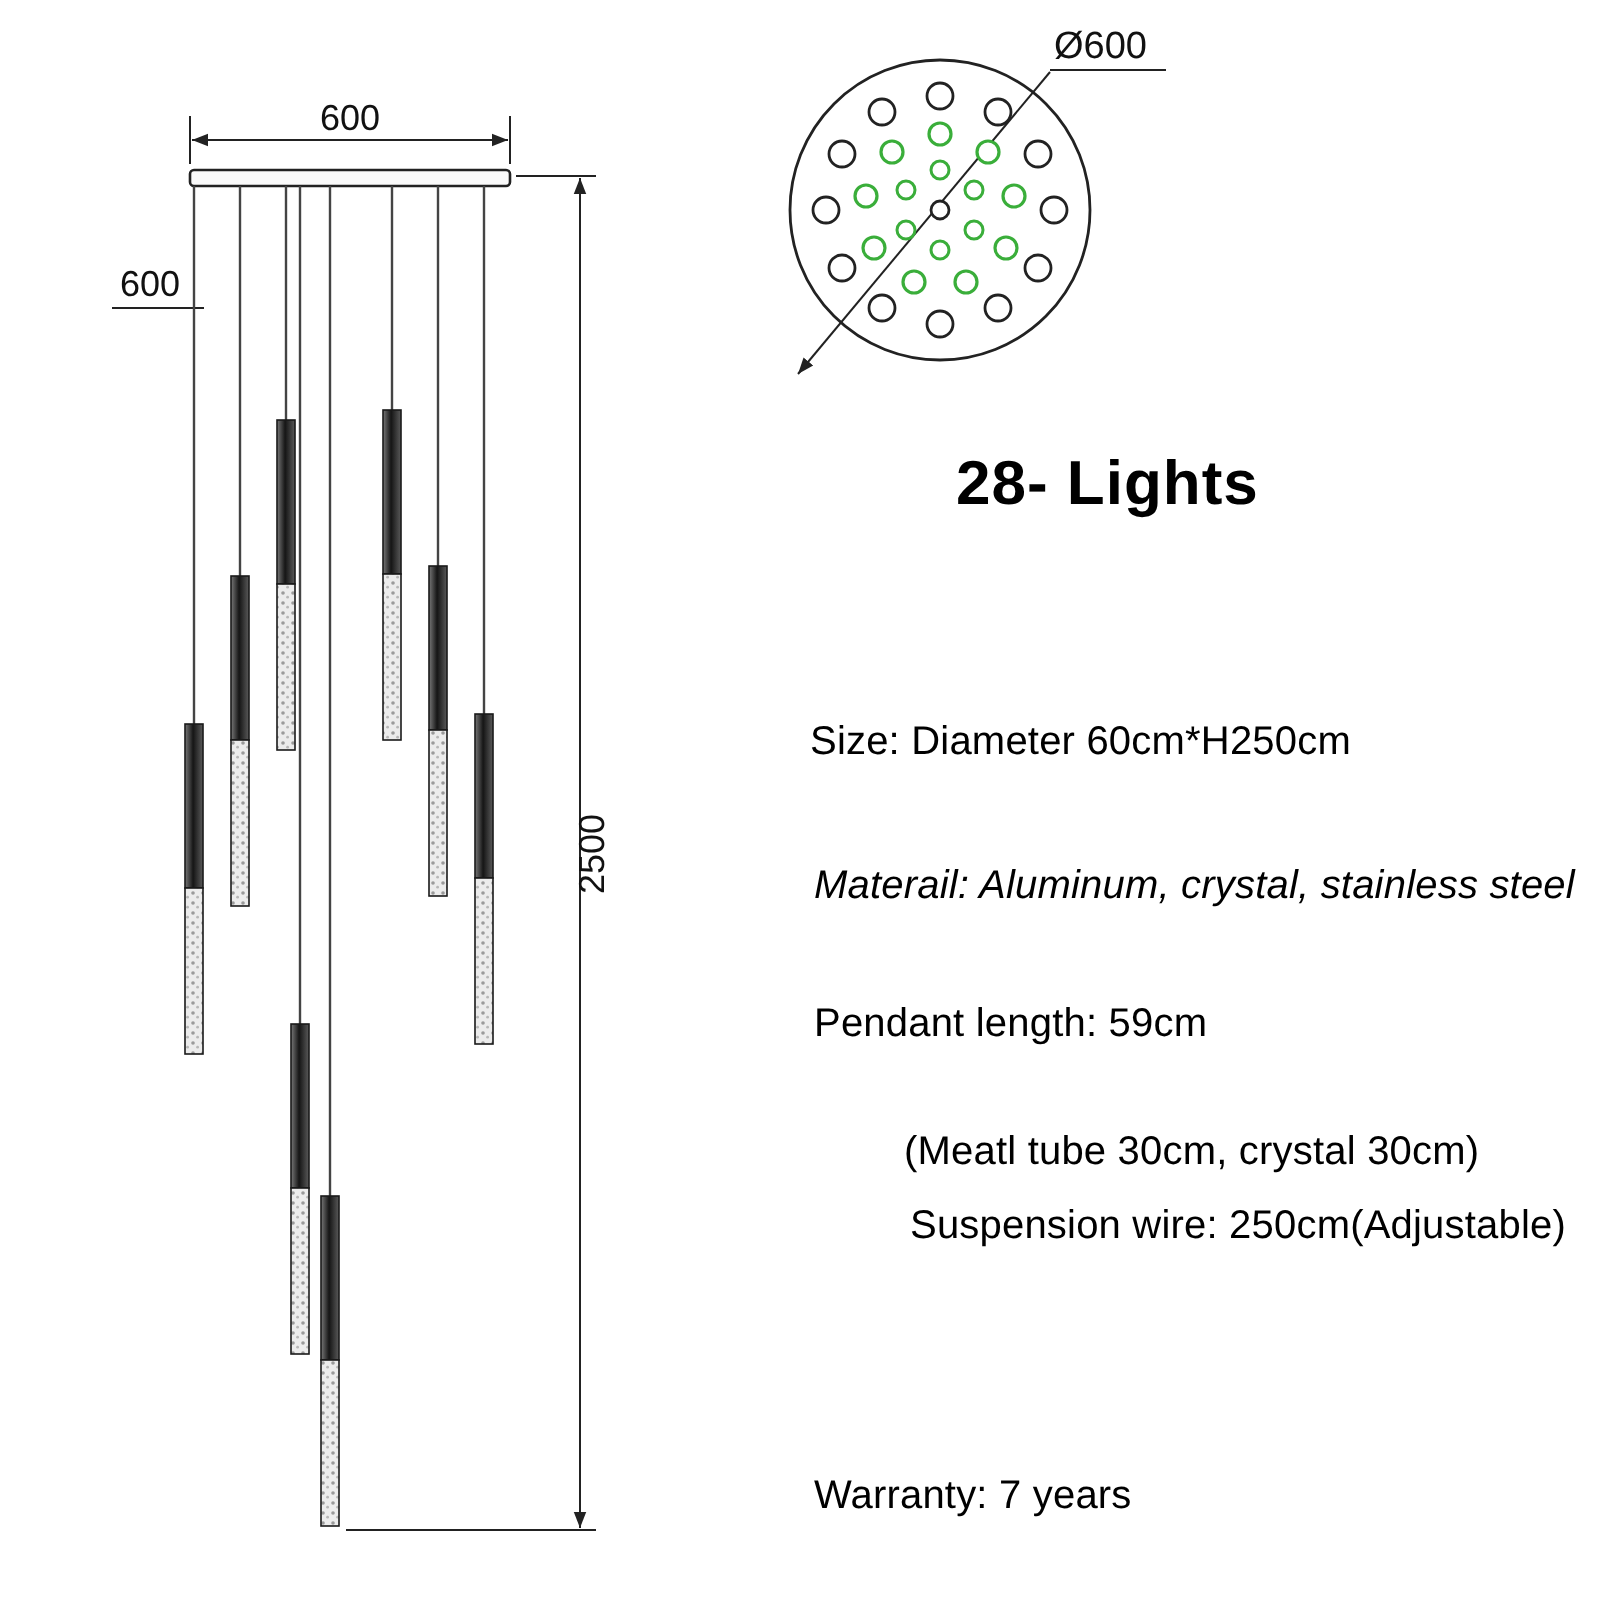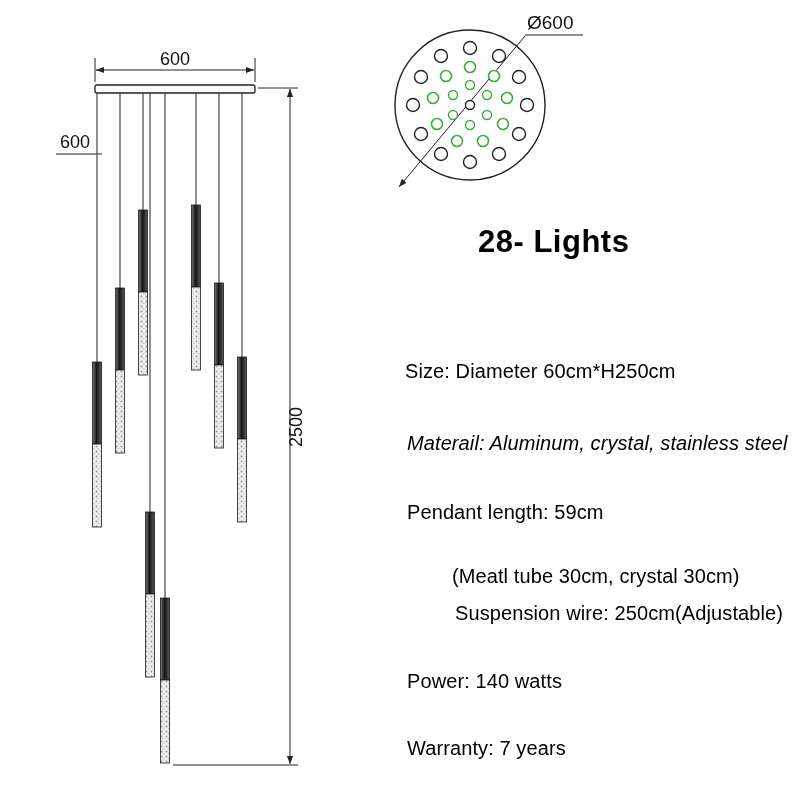"Power: 140 watts" div.abs { html: <div>Power: 140 watts</div> -> none }
